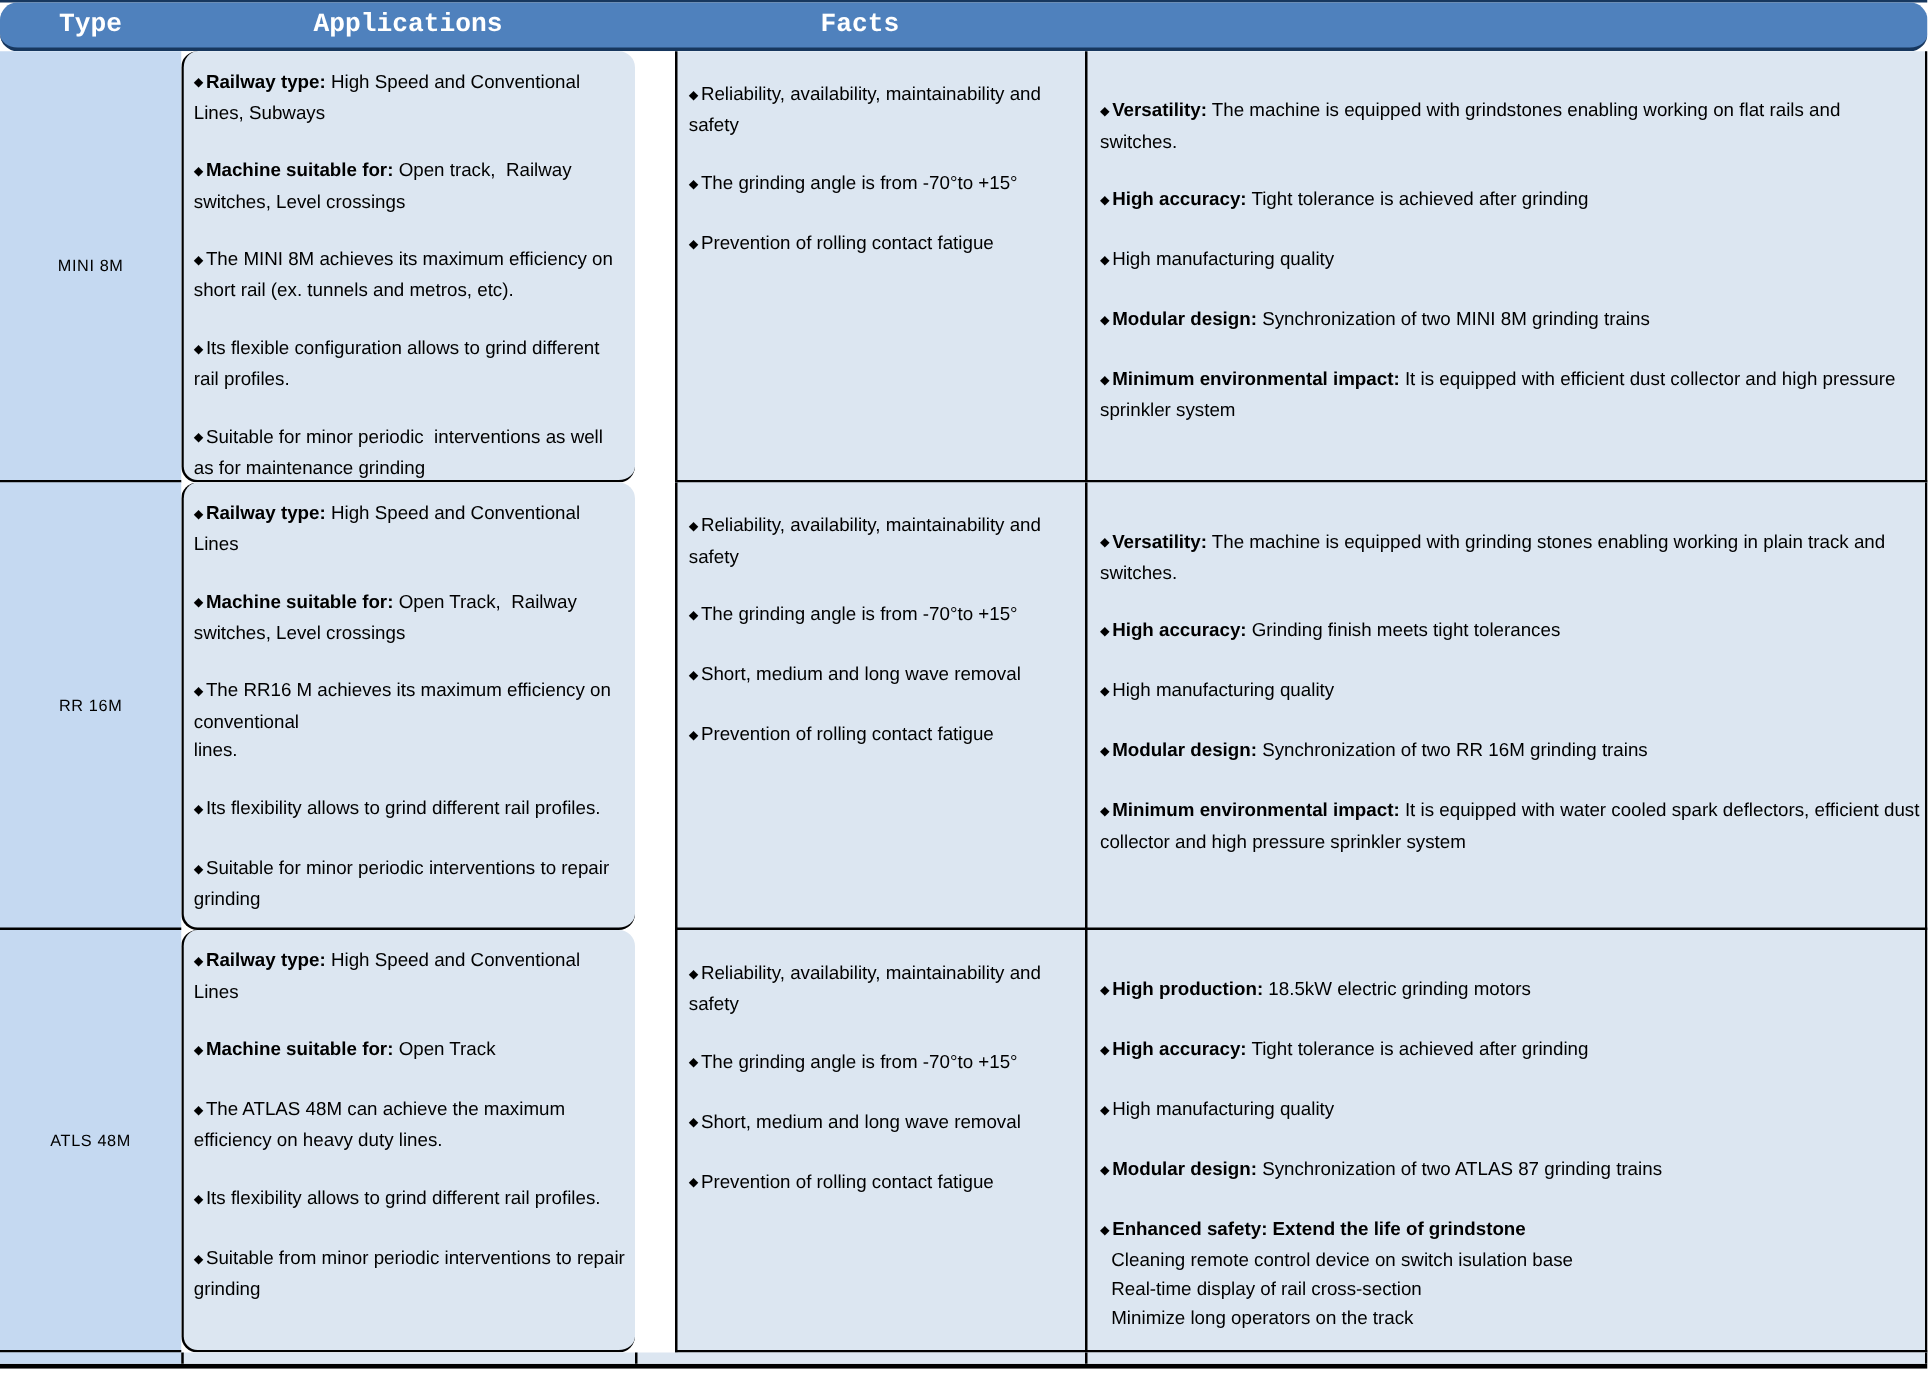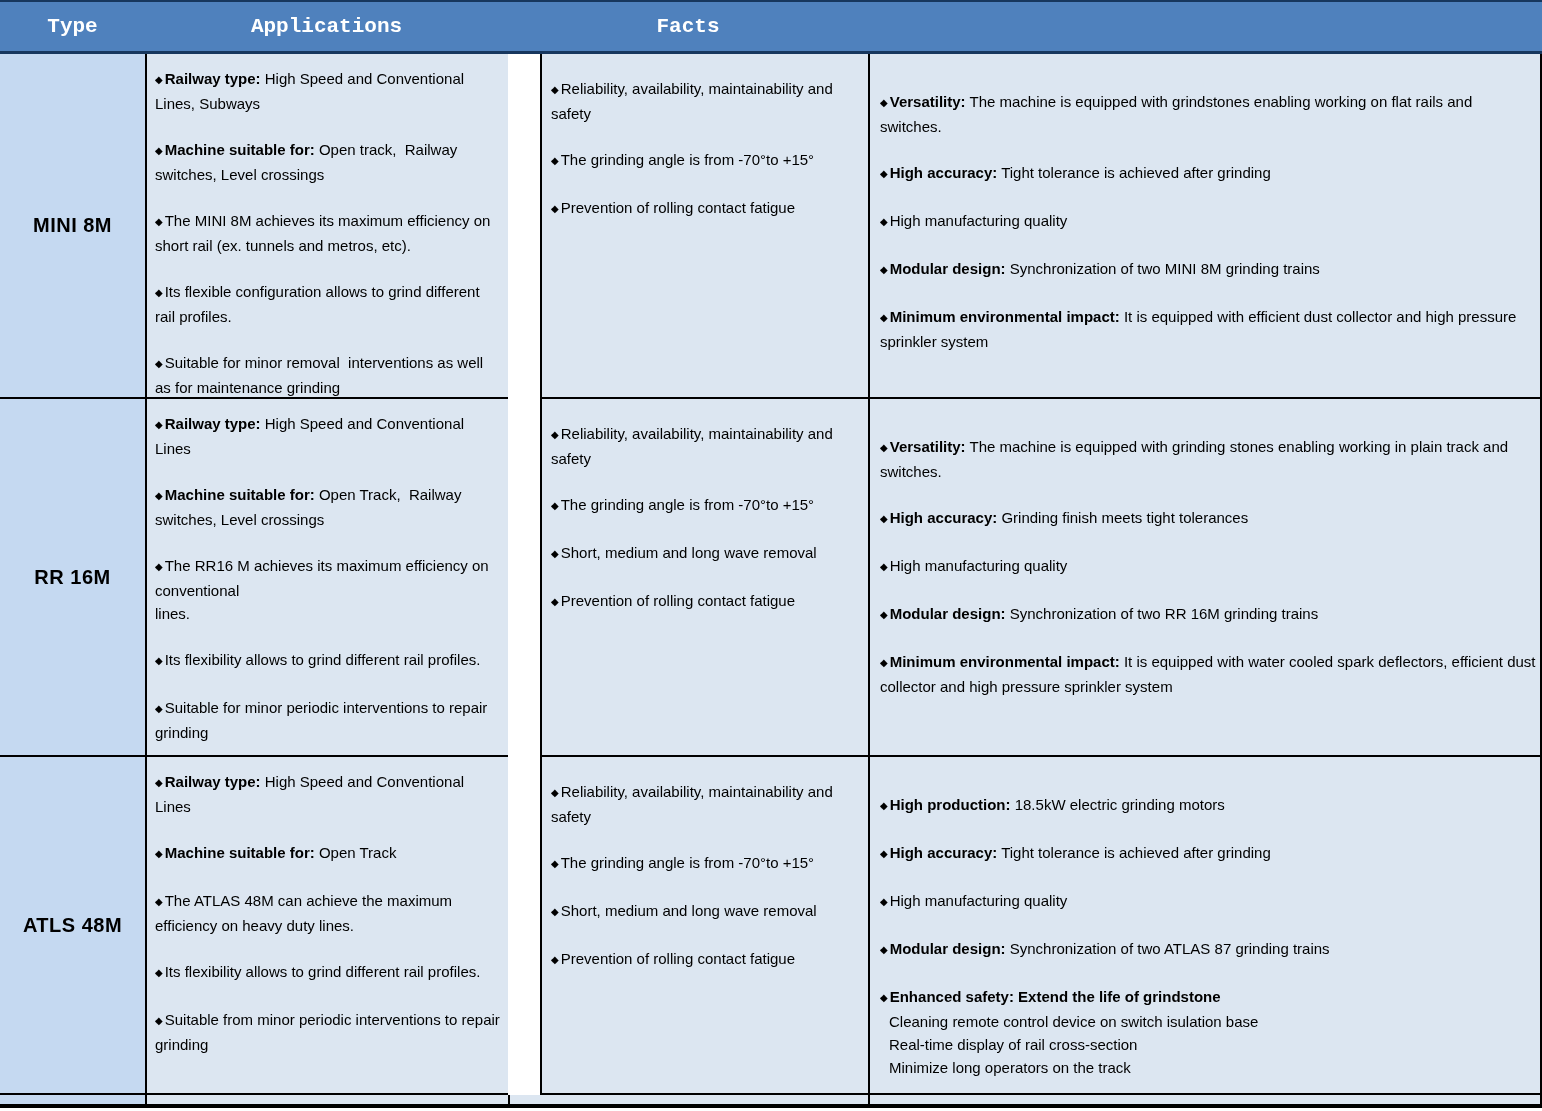"Type" .header { border-radius: none -> 14px; height: 52px -> 39px }
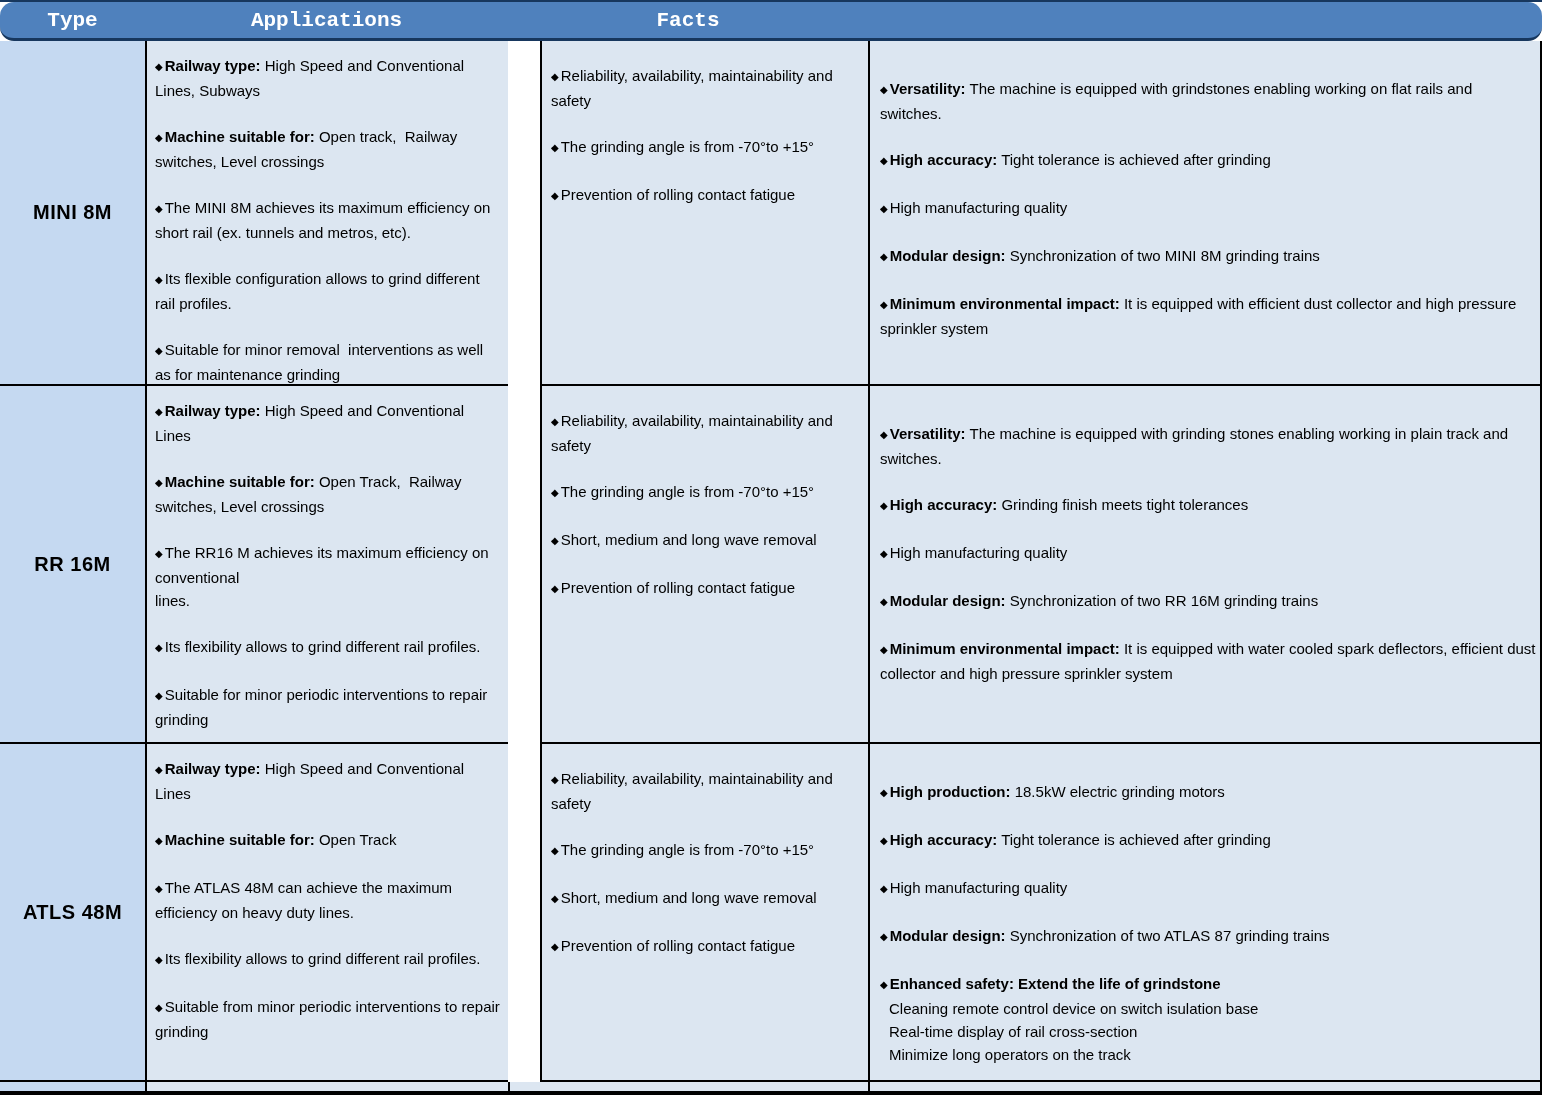"◆ Railway type: High Speed" .apps-cell { border-radius: none -> 13px }
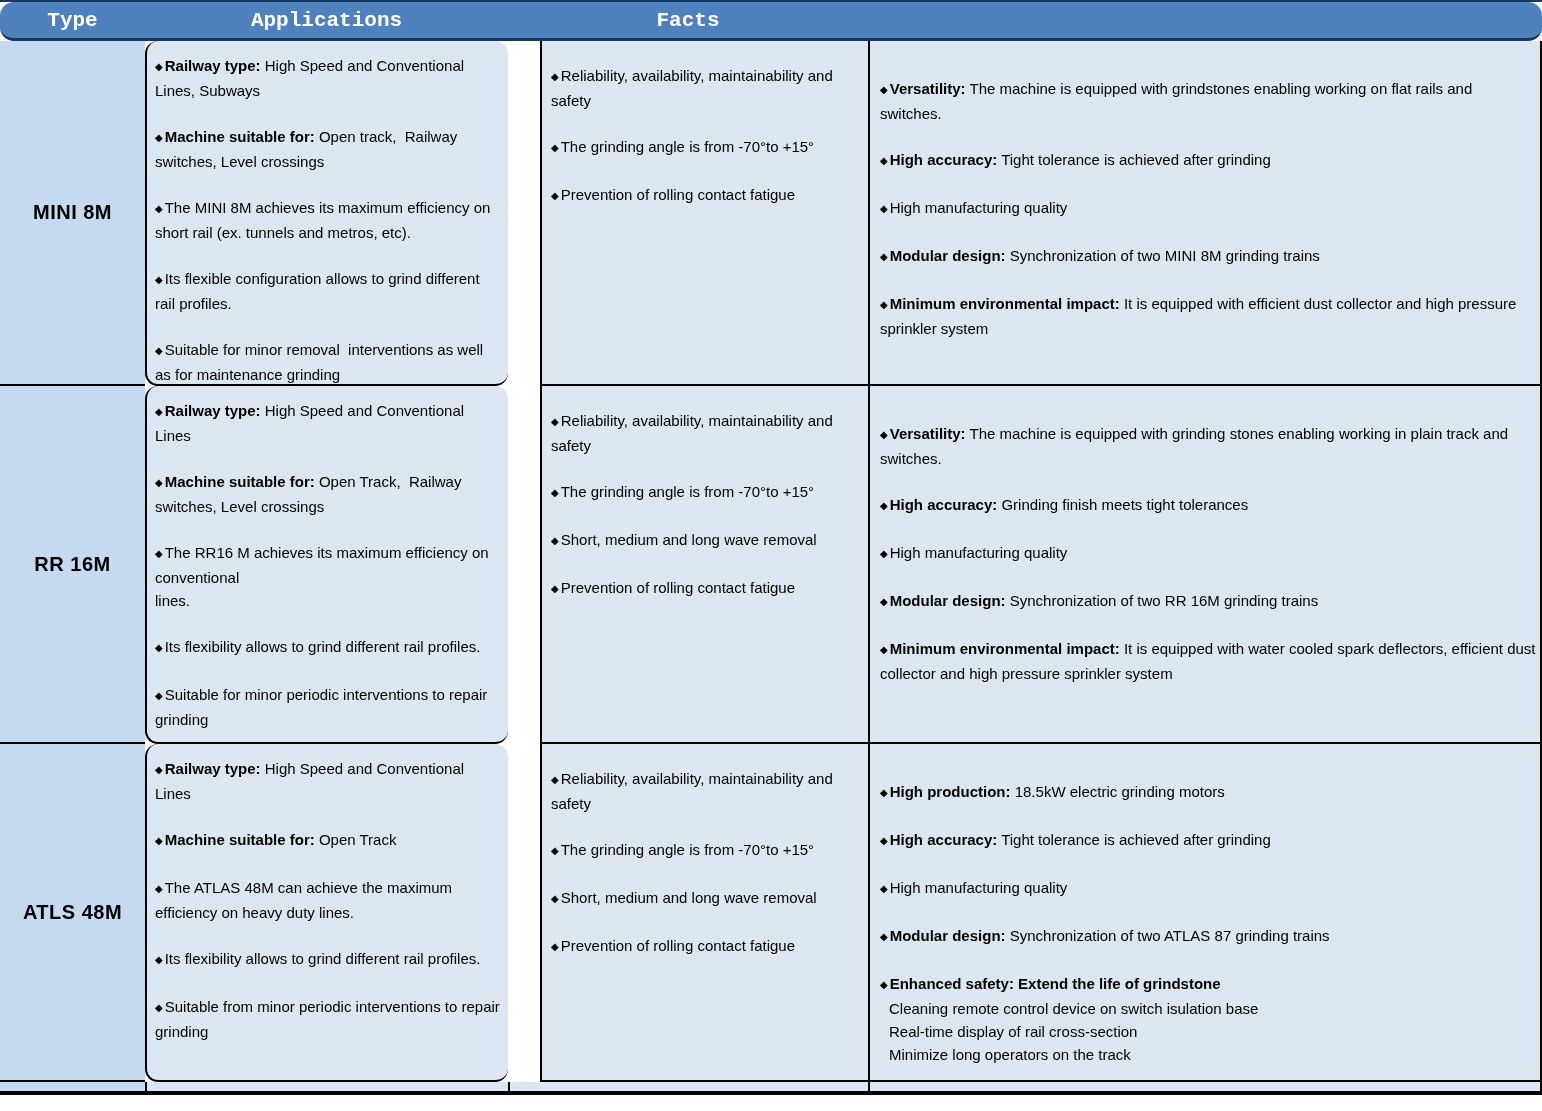"MINI 8M" .type-label { font-size: 20px -> 13px; font-weight: bold -> normal }
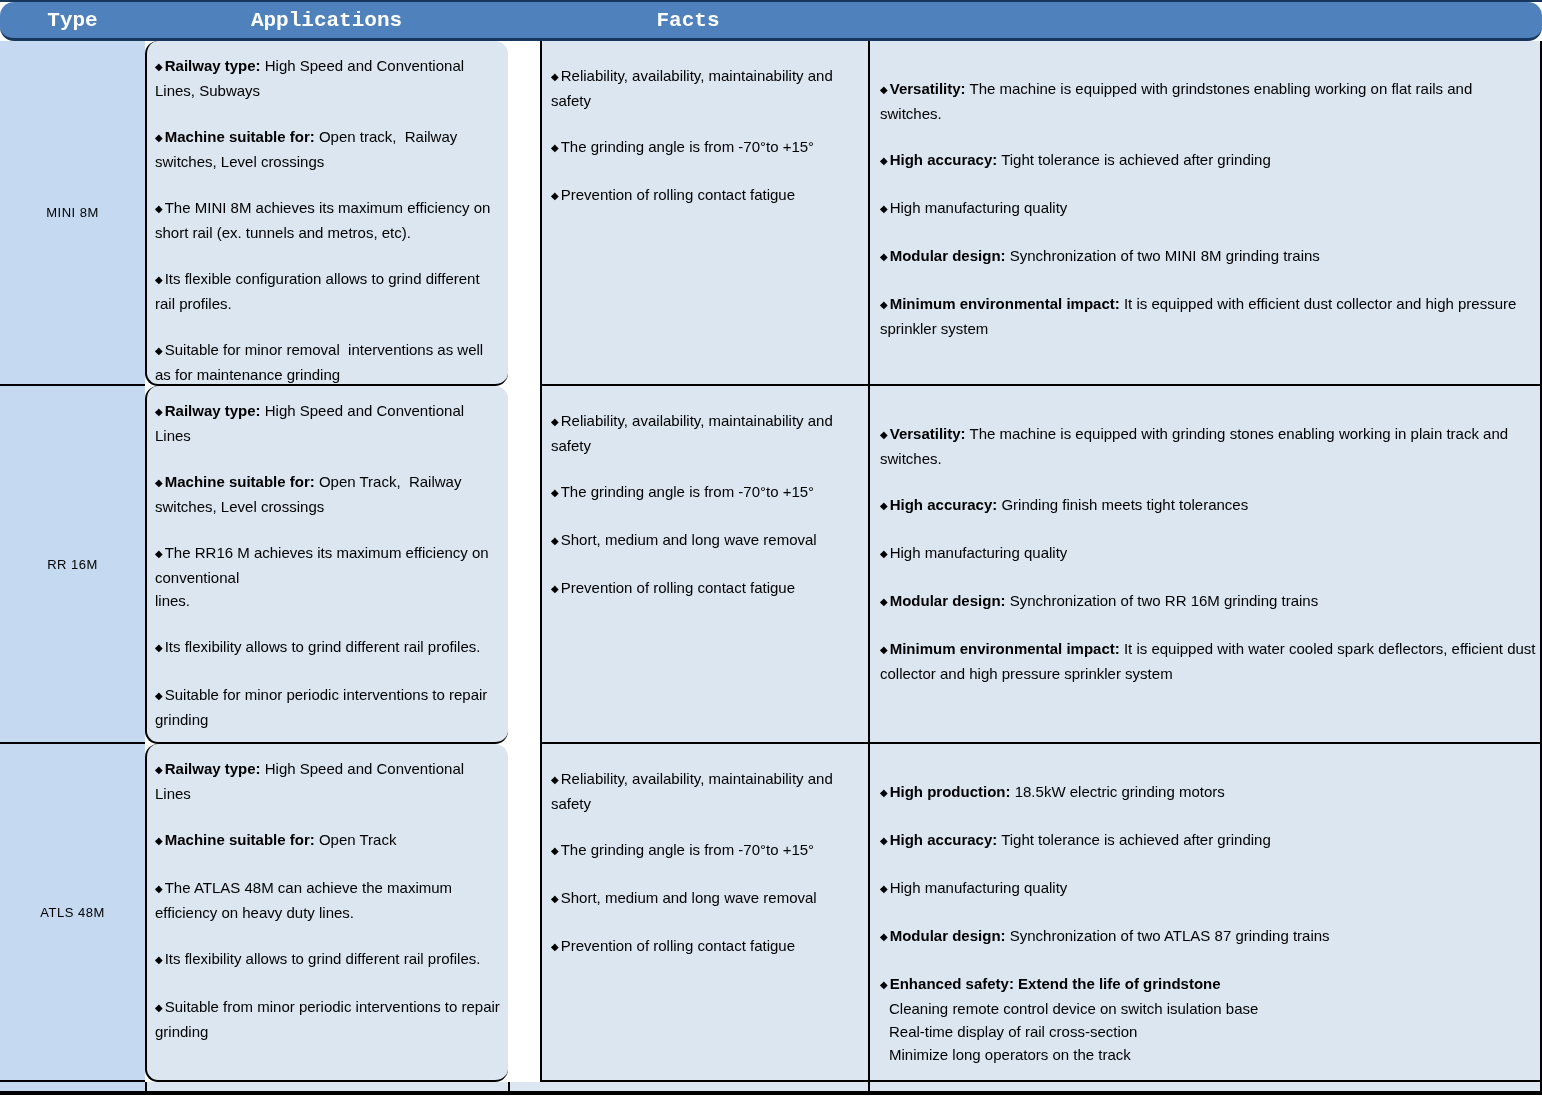"Suitable for minor removal interventions" span { text: removal -> periodic }
